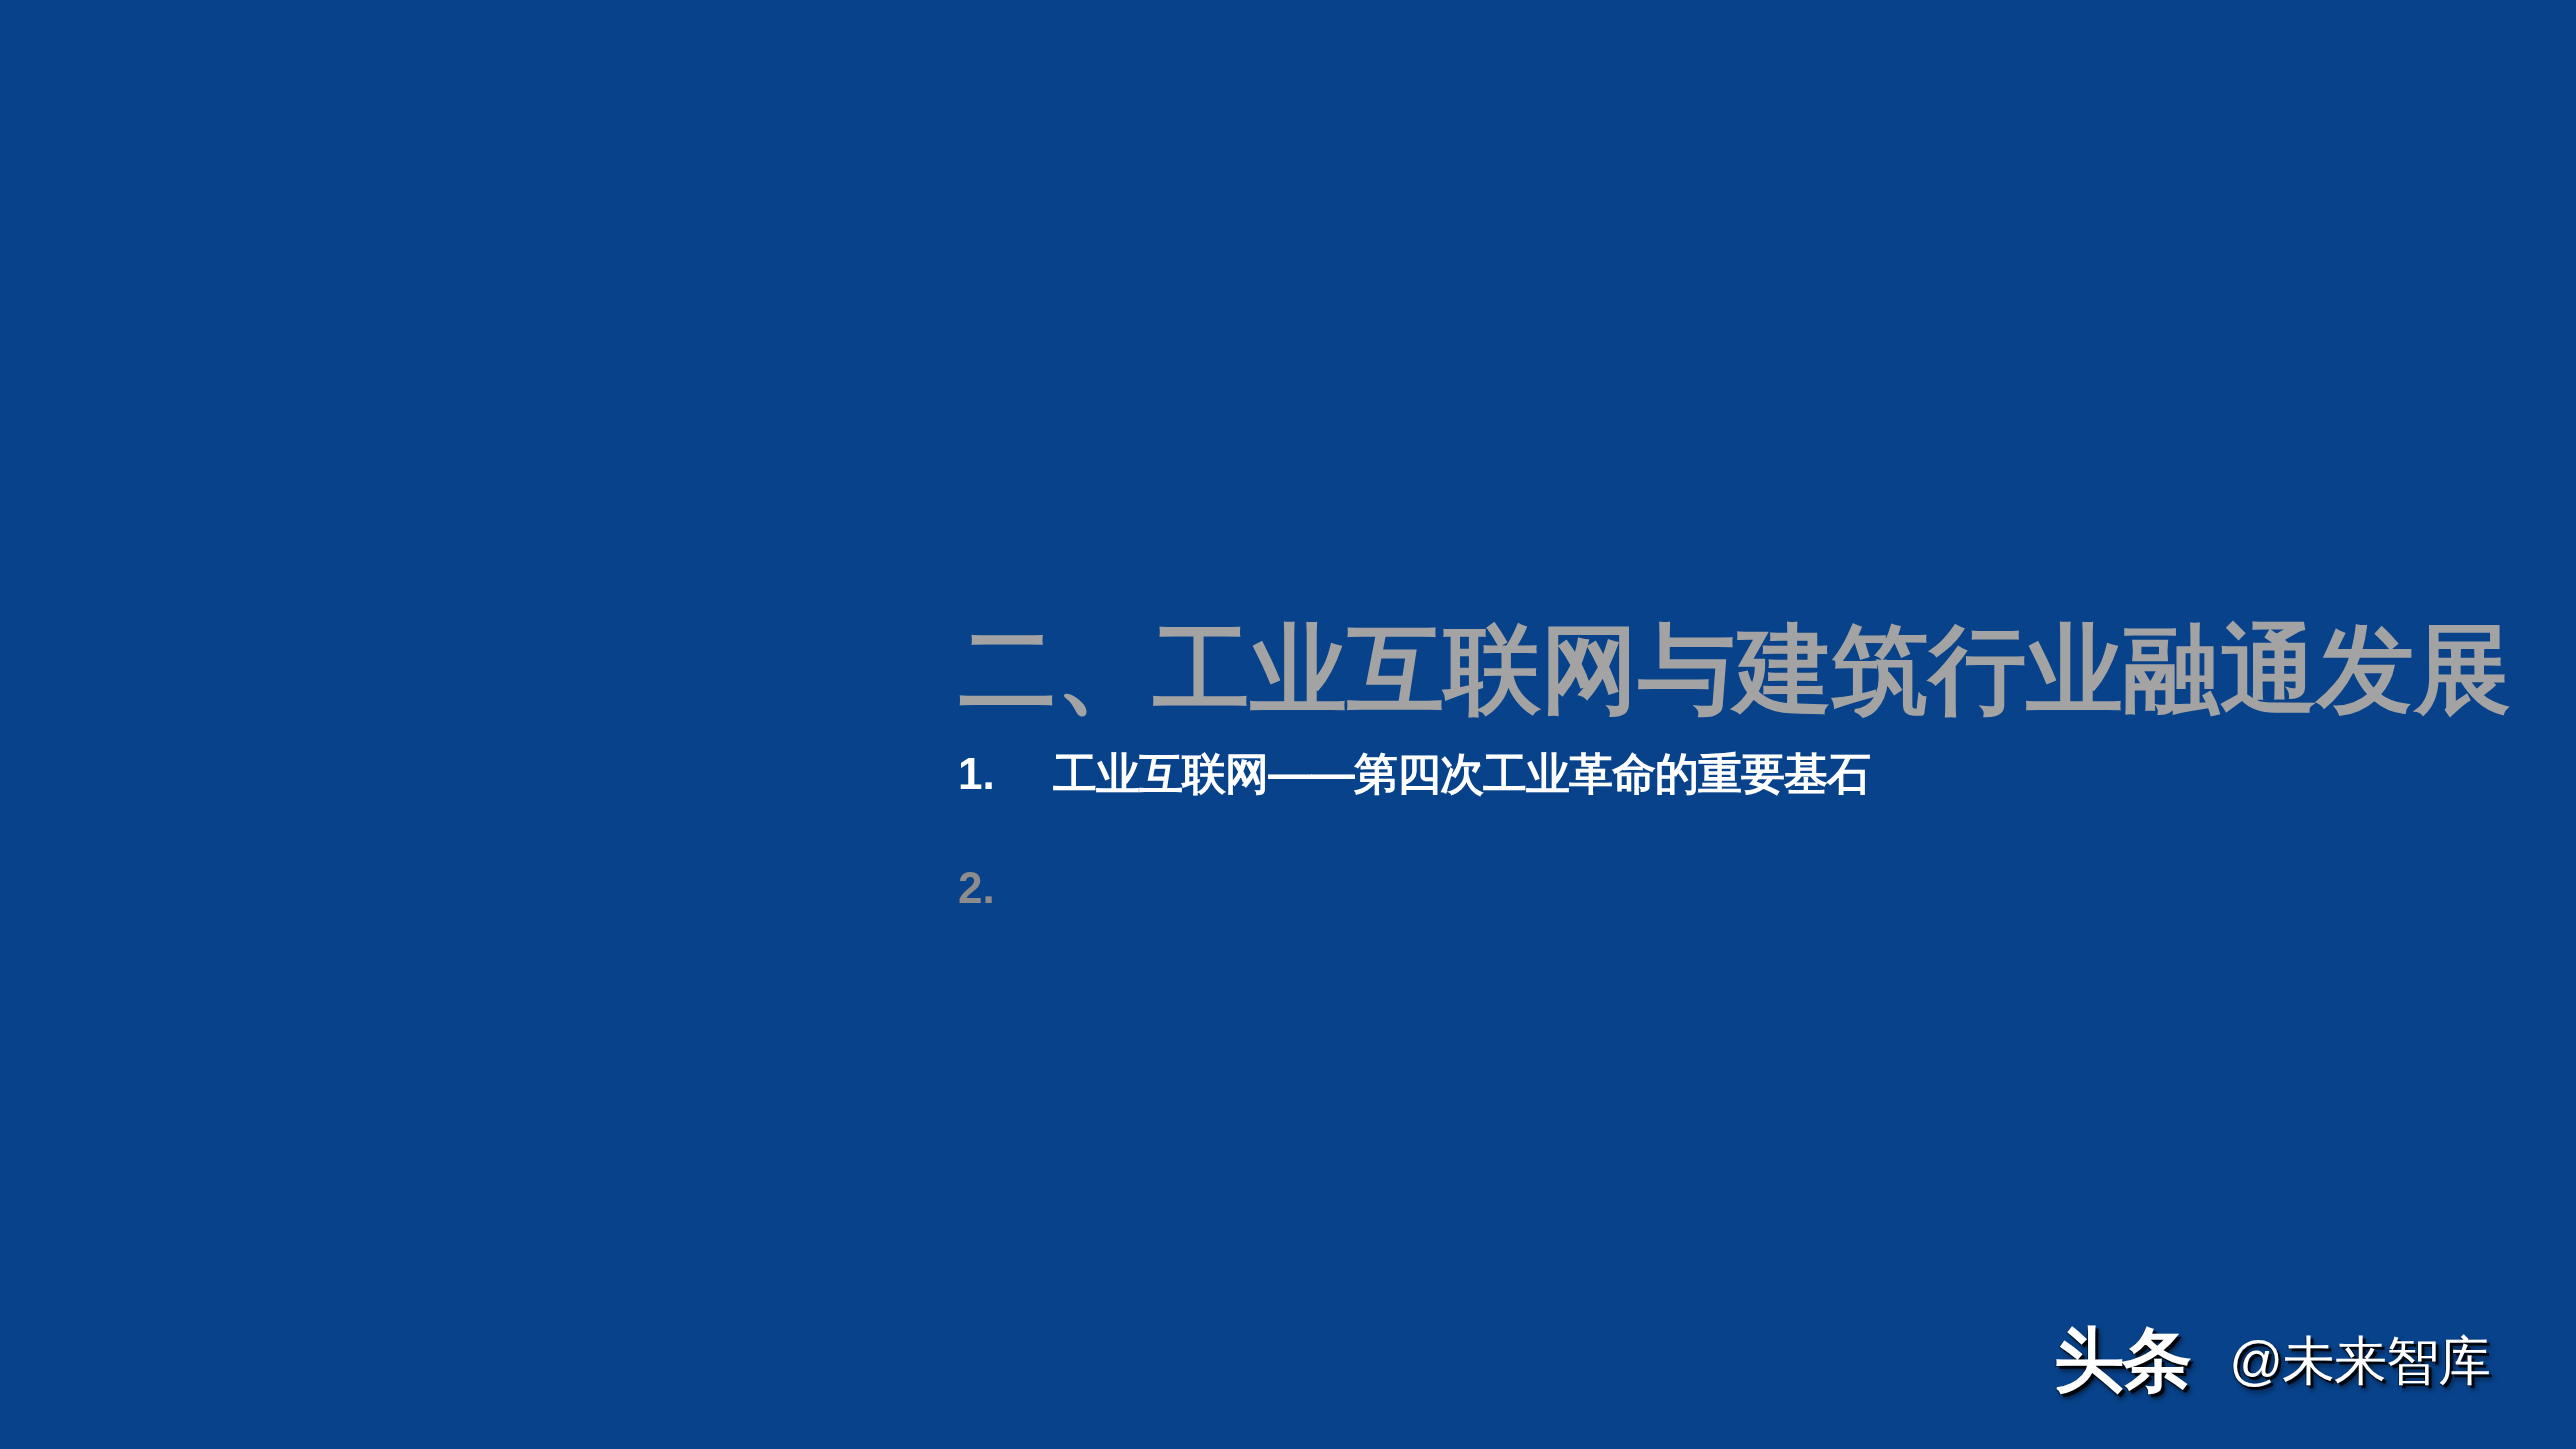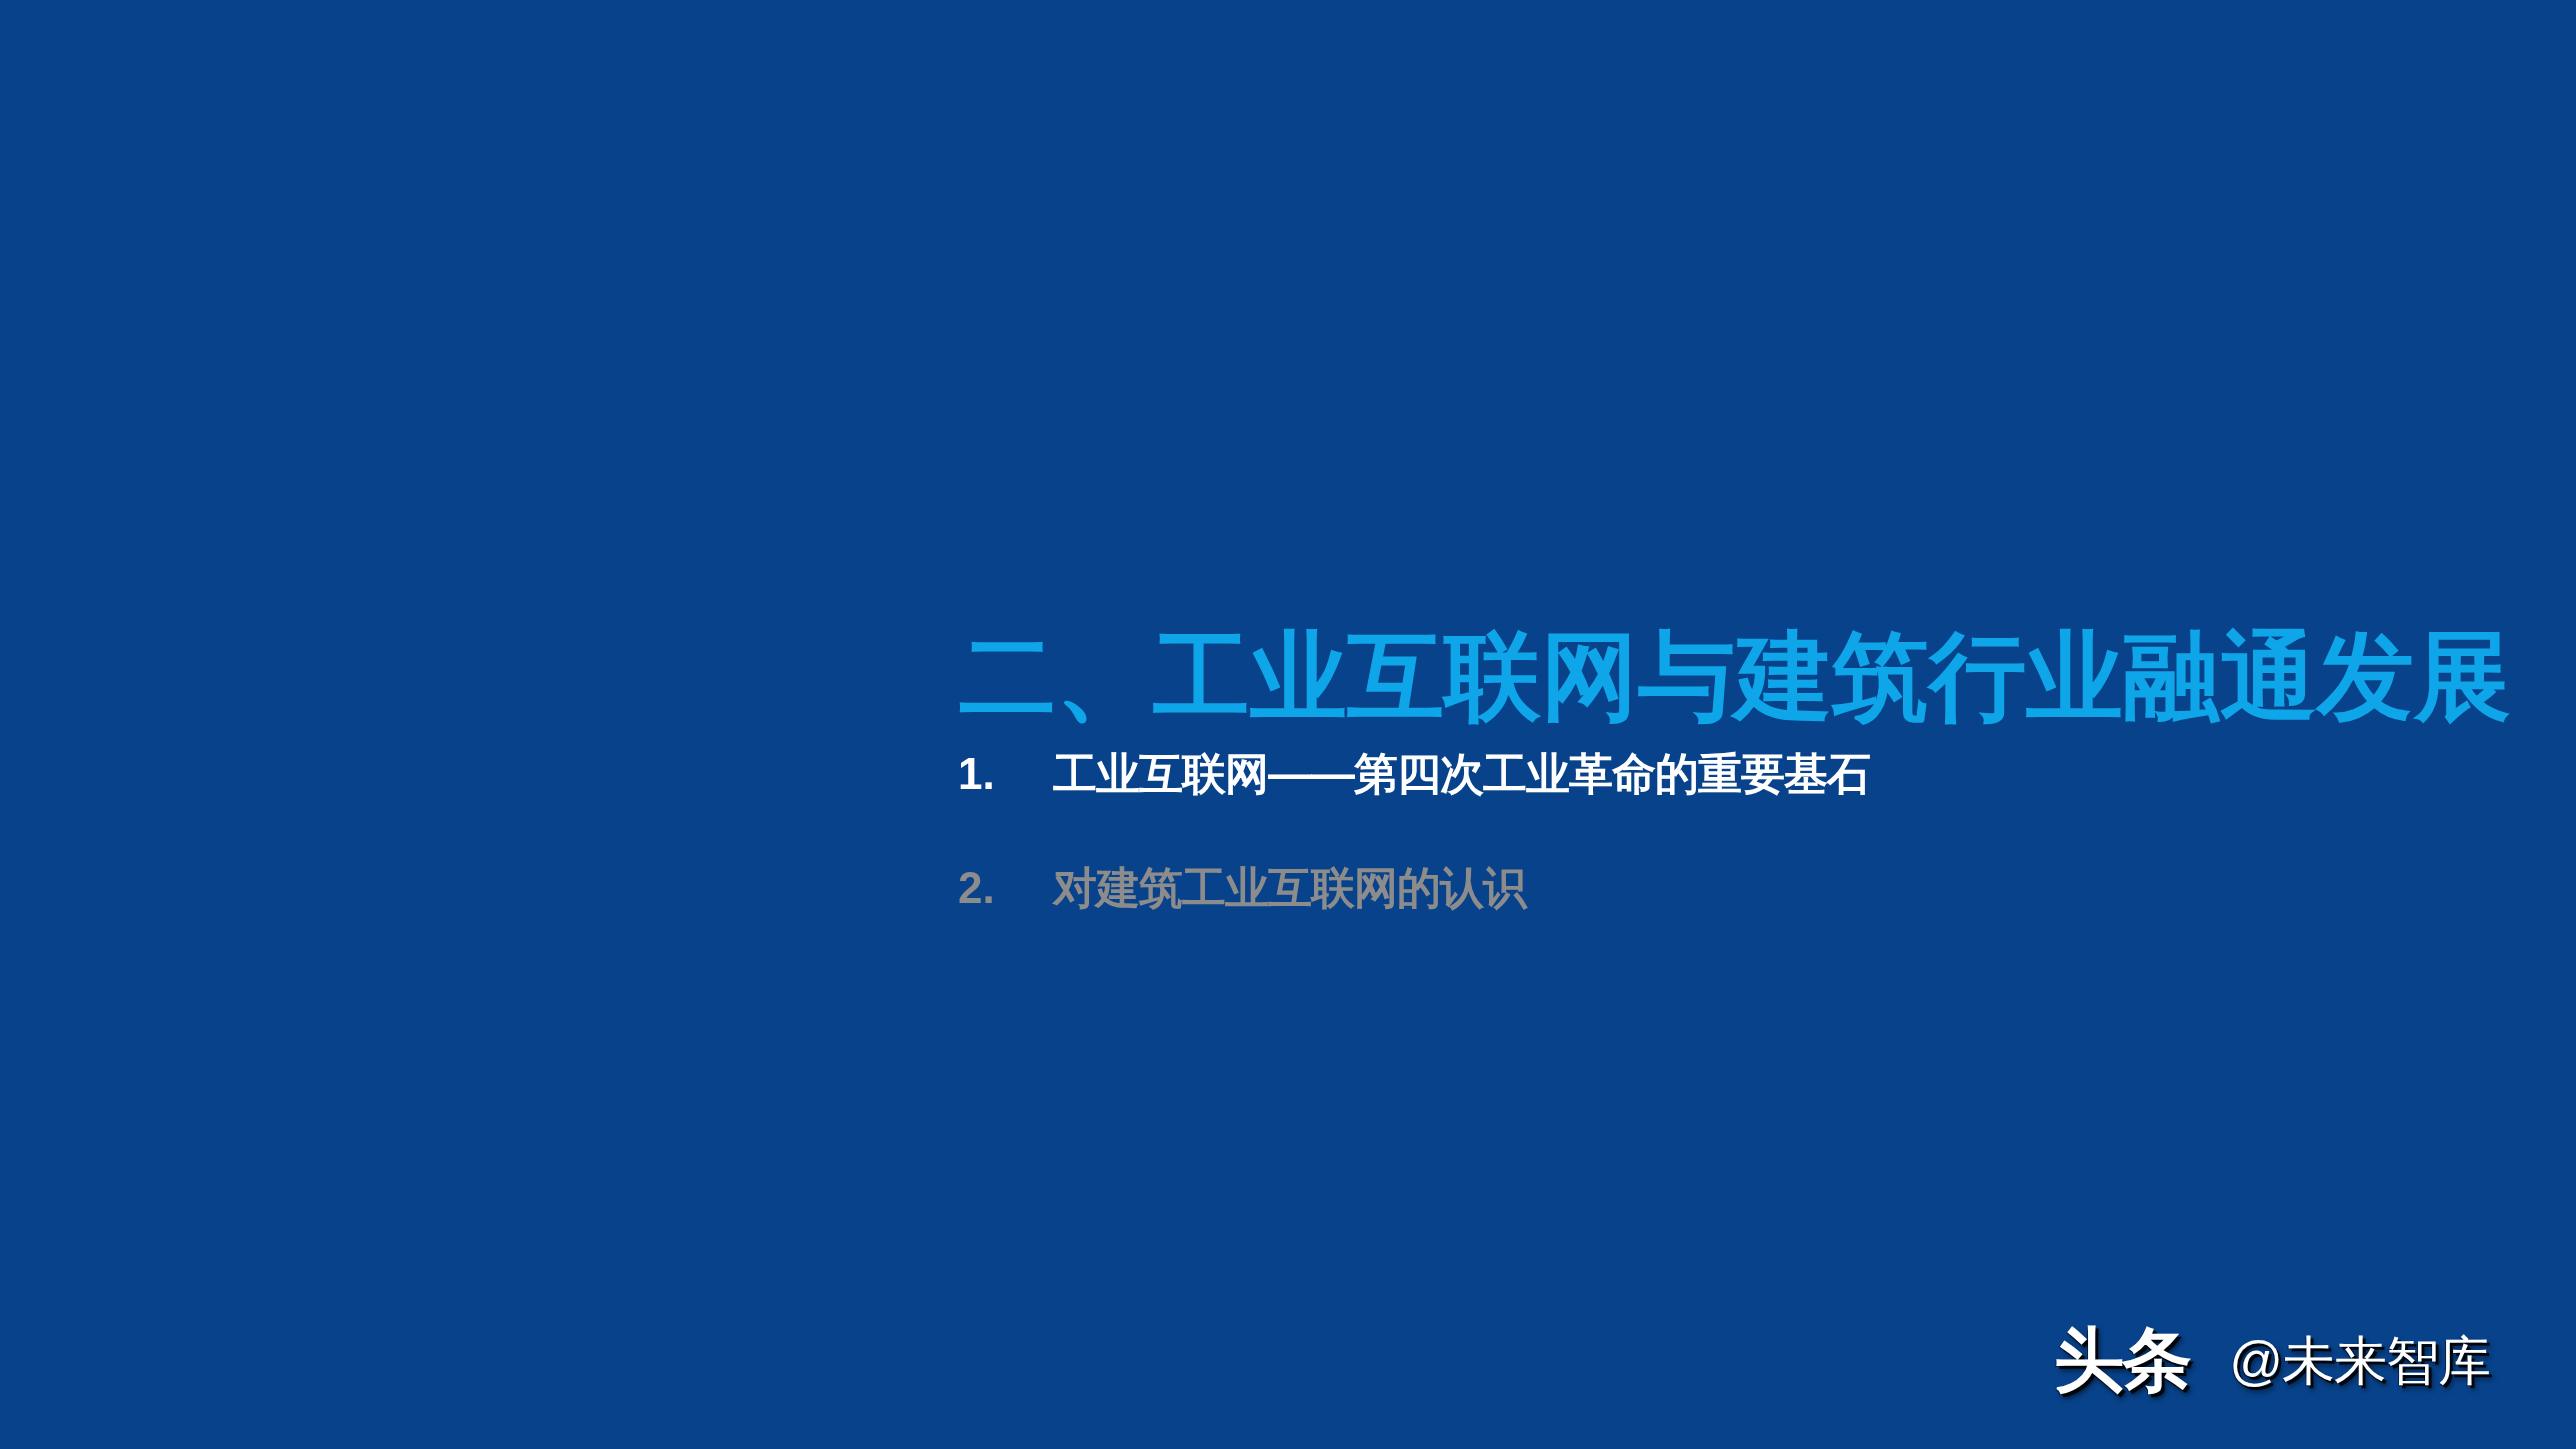"二、工业互联网与建筑行业融通发展" #section-title { color: #0ea5e9 -> #a3a3a3; font-family: Liberation Sans, sans-serif -> Liberation Mono, monospace }
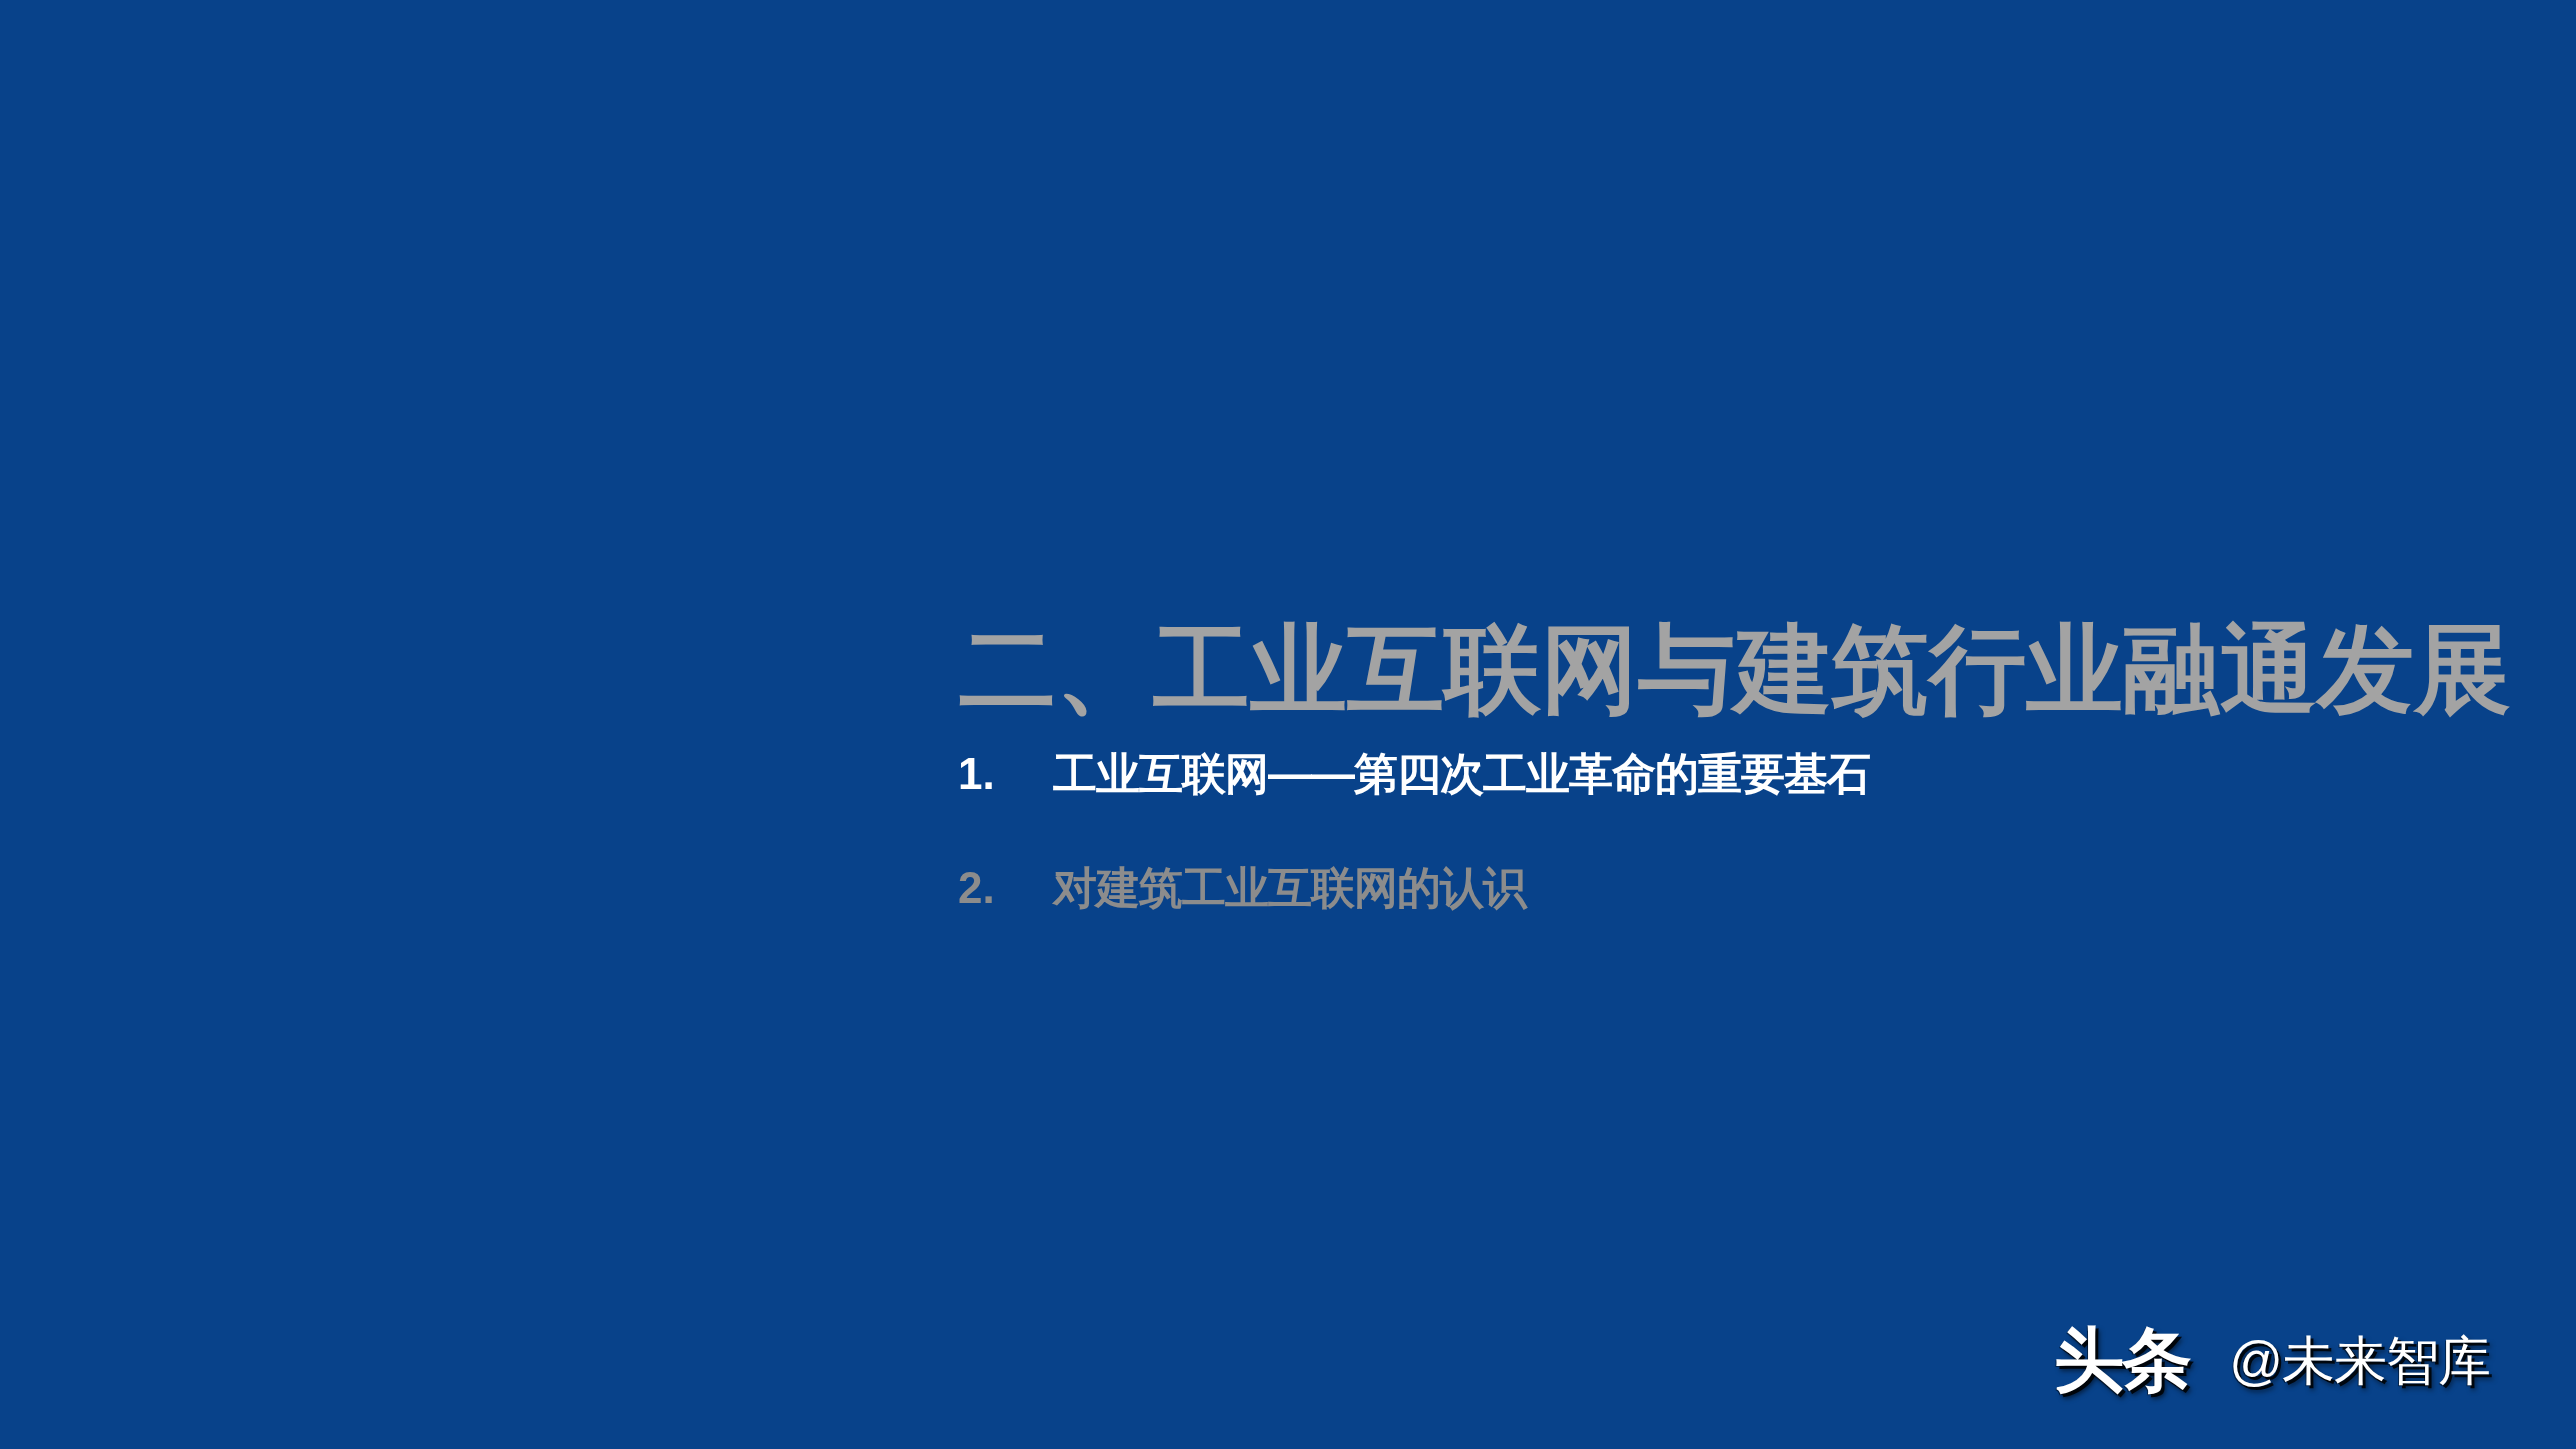"对建筑工业互联网的认识" span.agenda-label { html: <span>对建筑工业互联网的认识</span> -> none }
